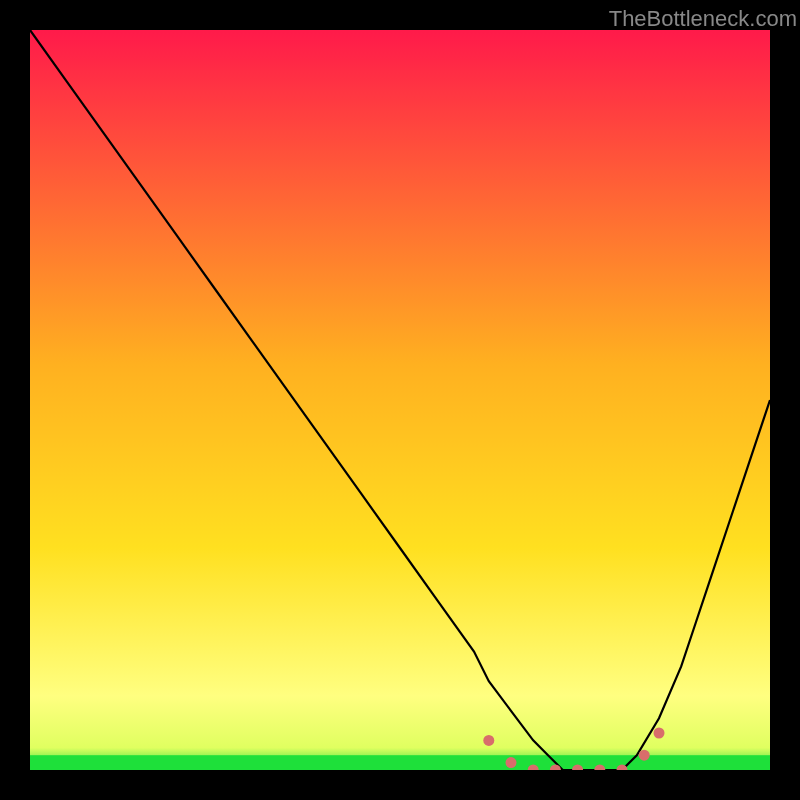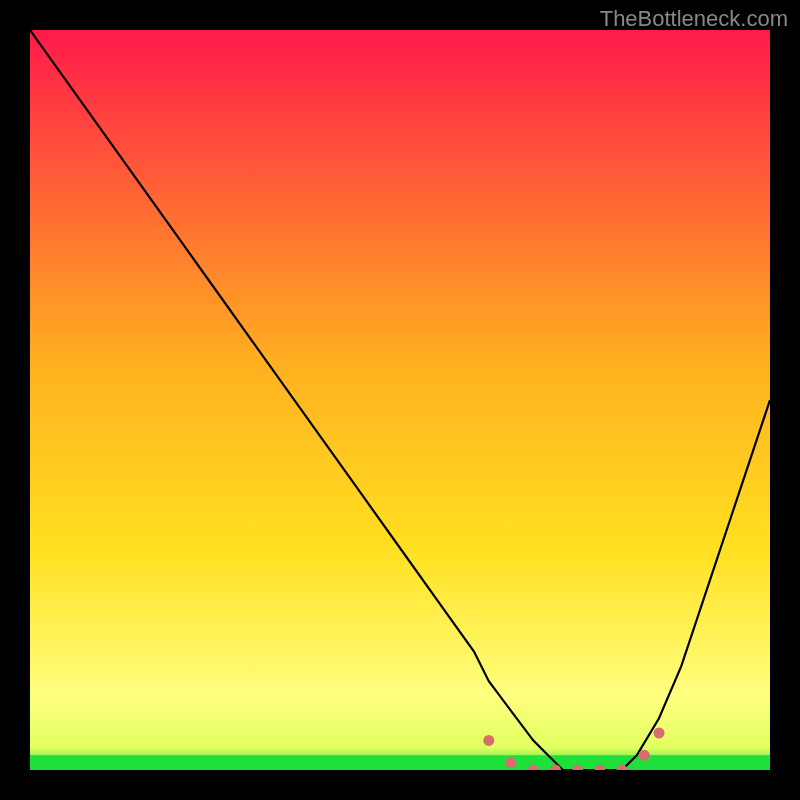"TheBottleneck.com" .watermark { right: 12px -> 3px }
